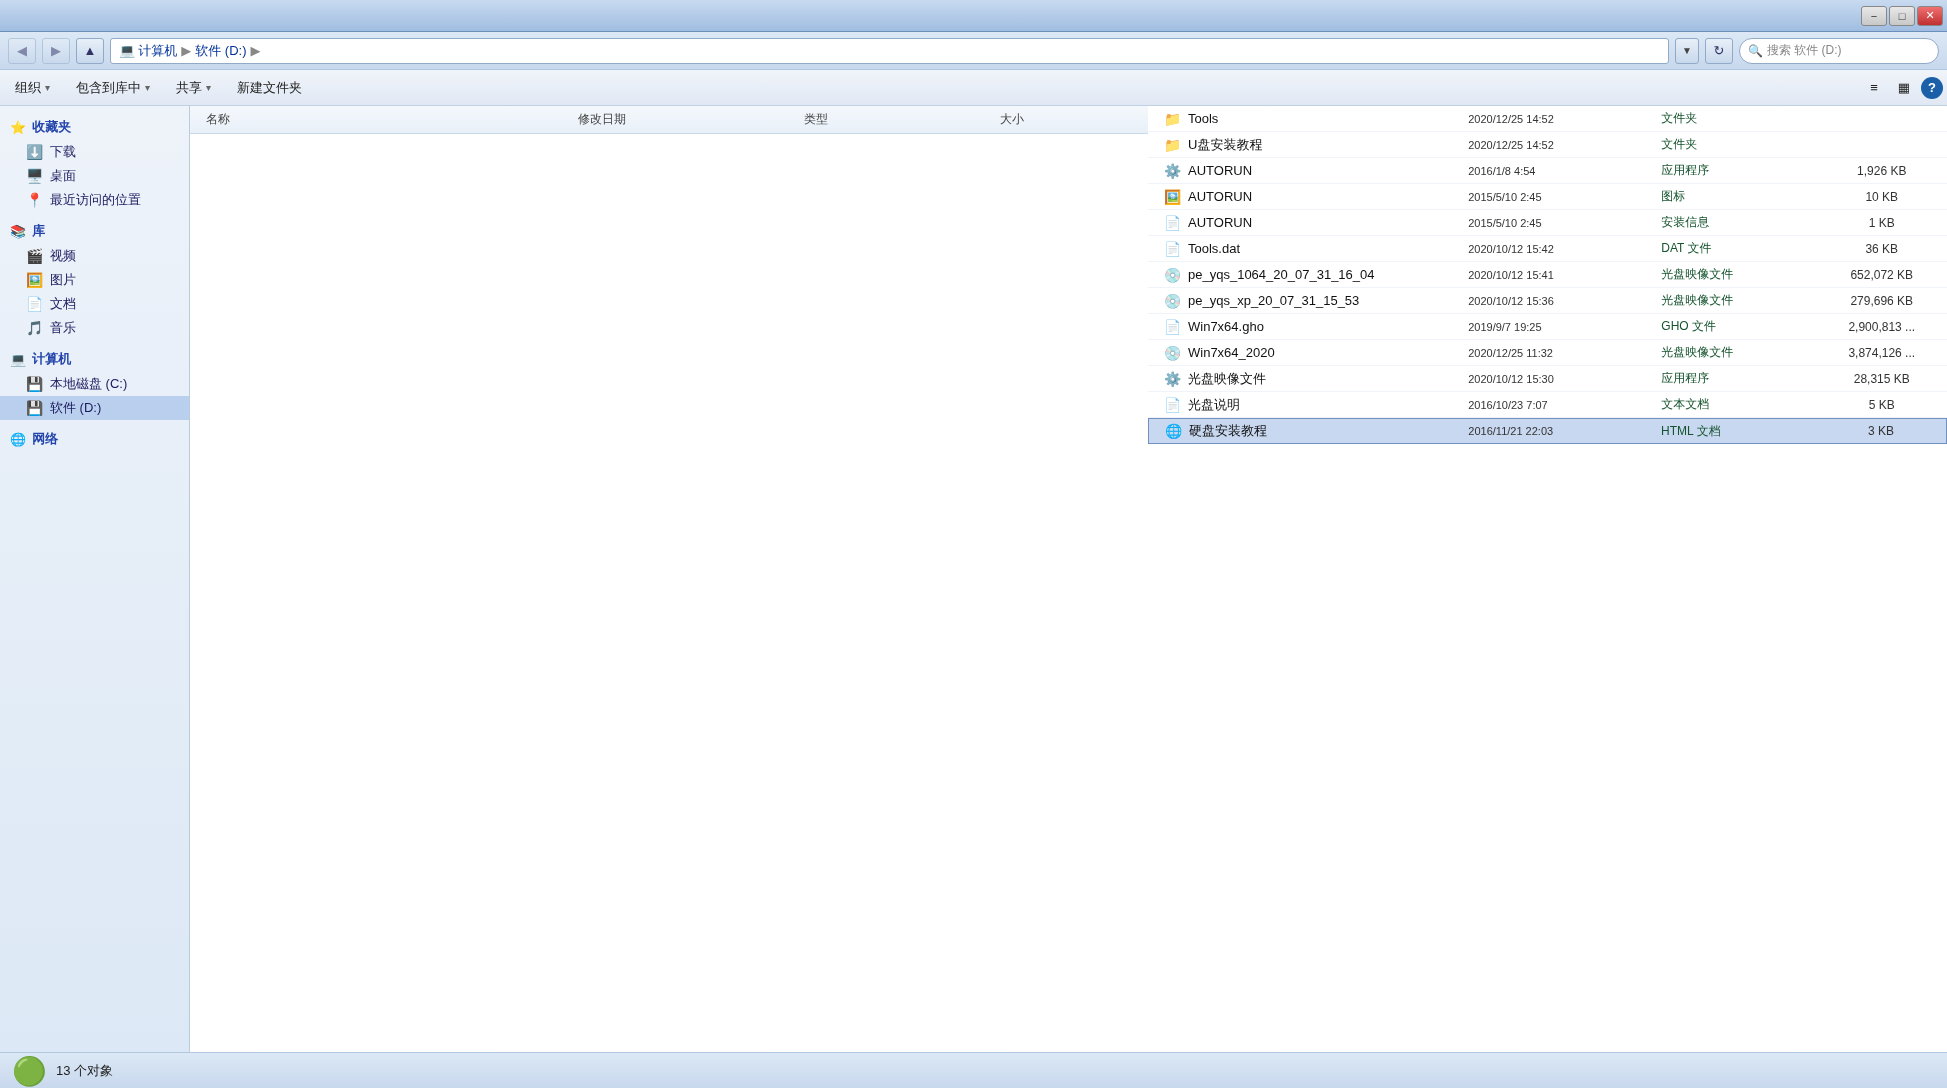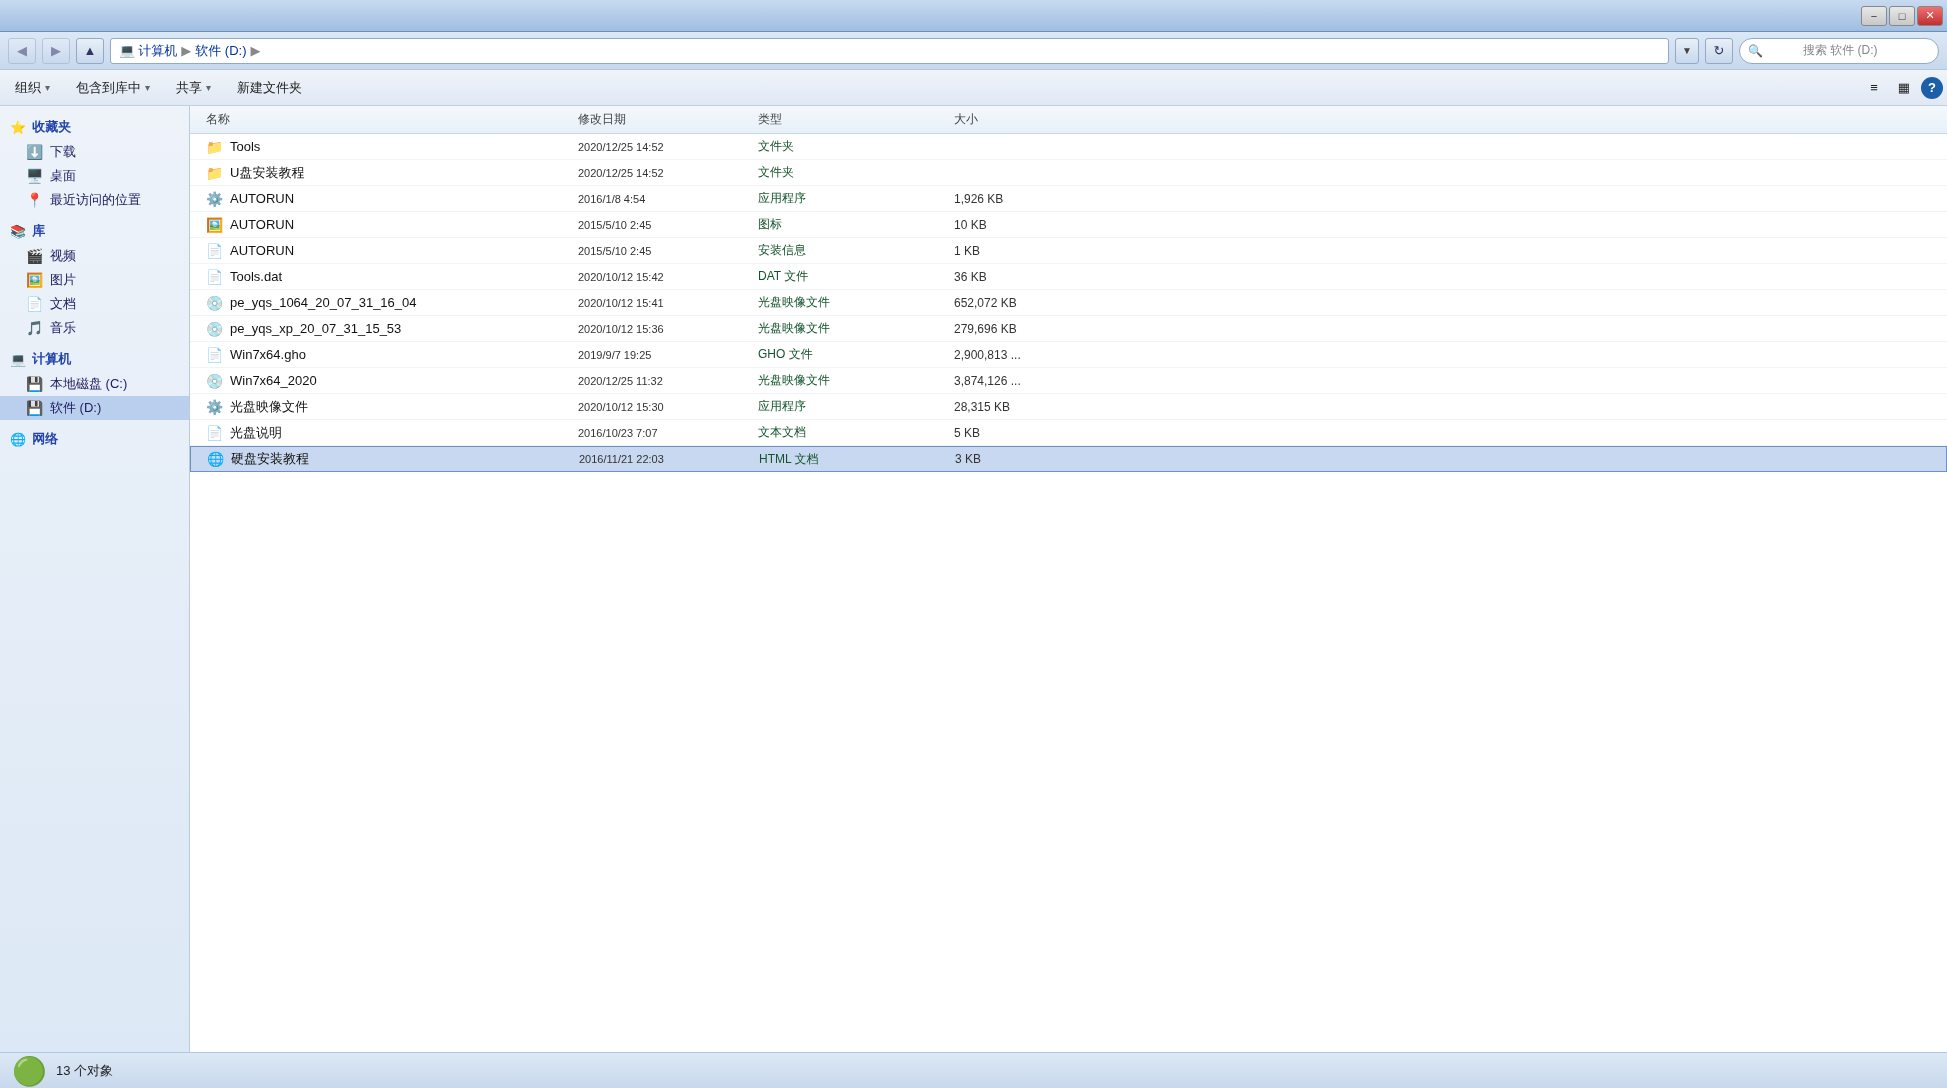"搜索 软件 (D:)" span { margin-left: 36px -> none }
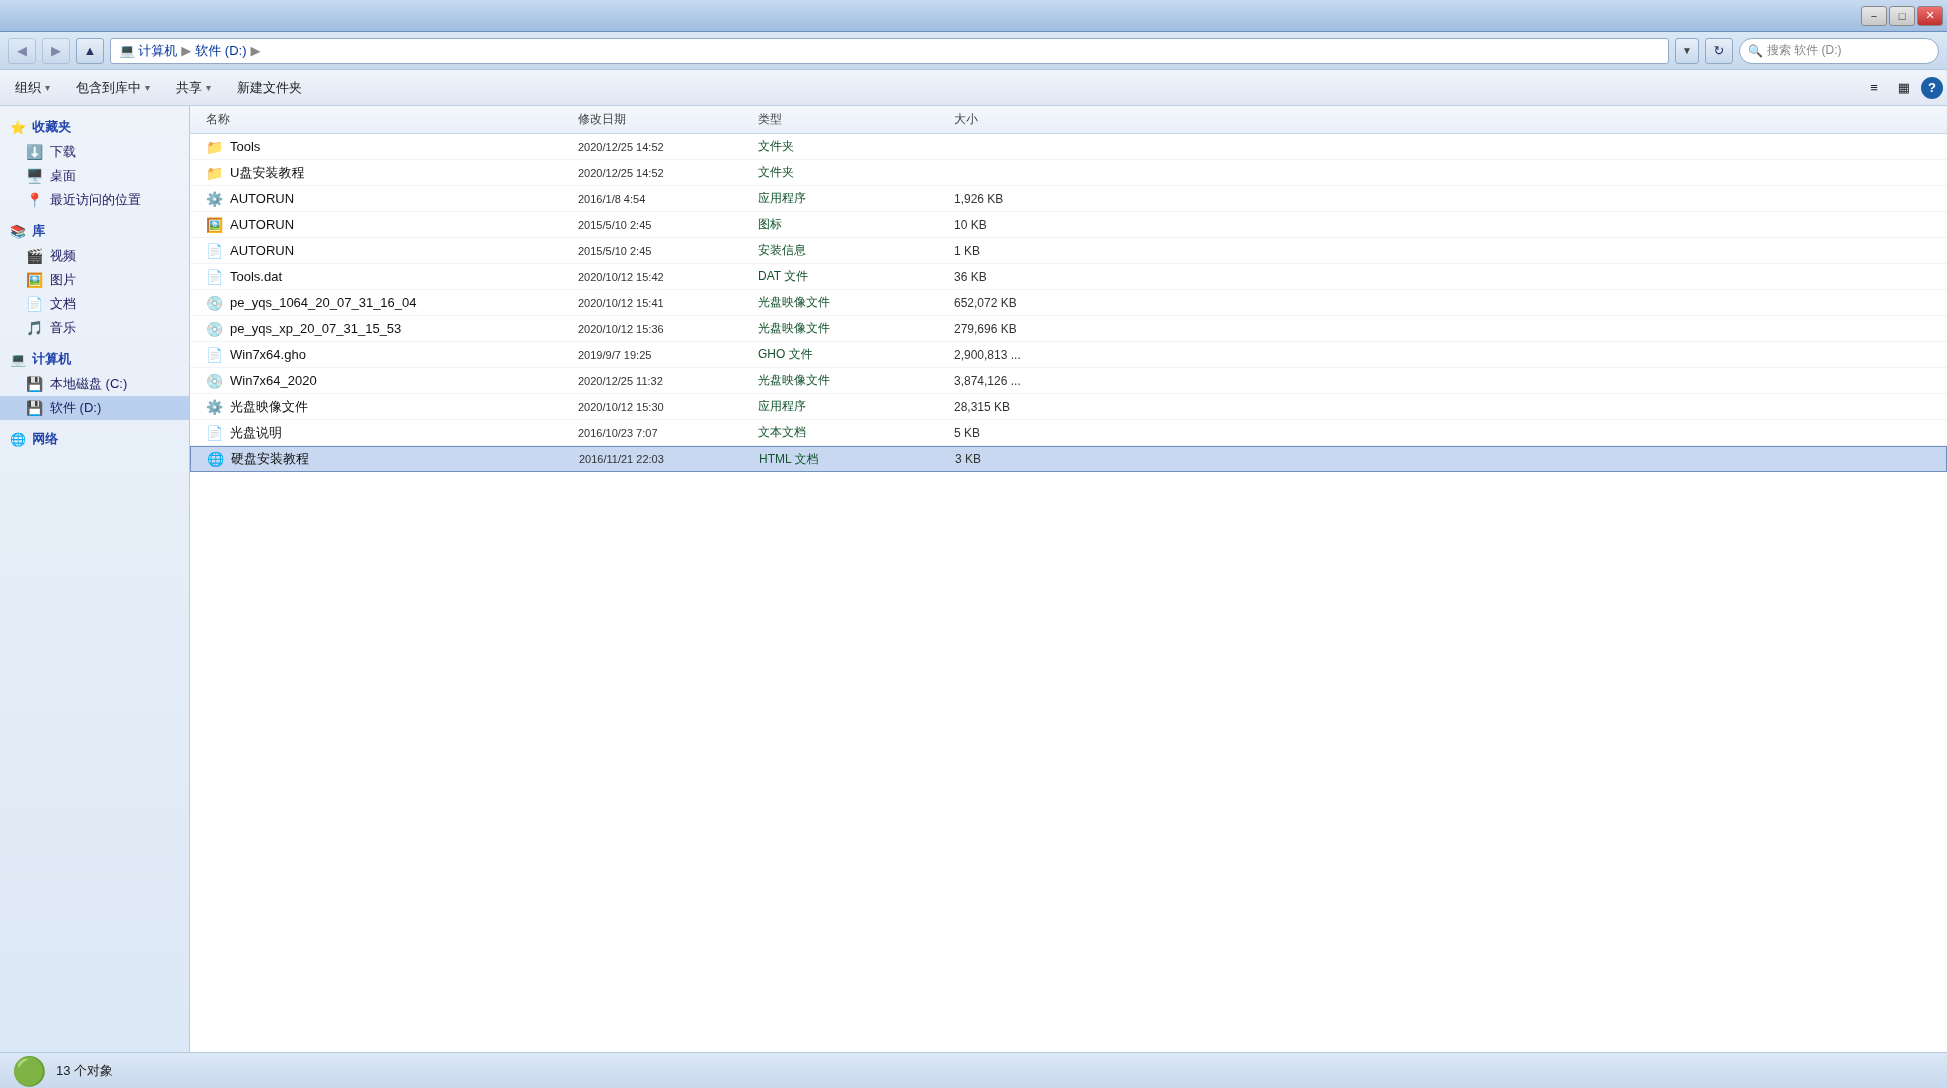"名称" .file-area { flex-direction: column -> none }
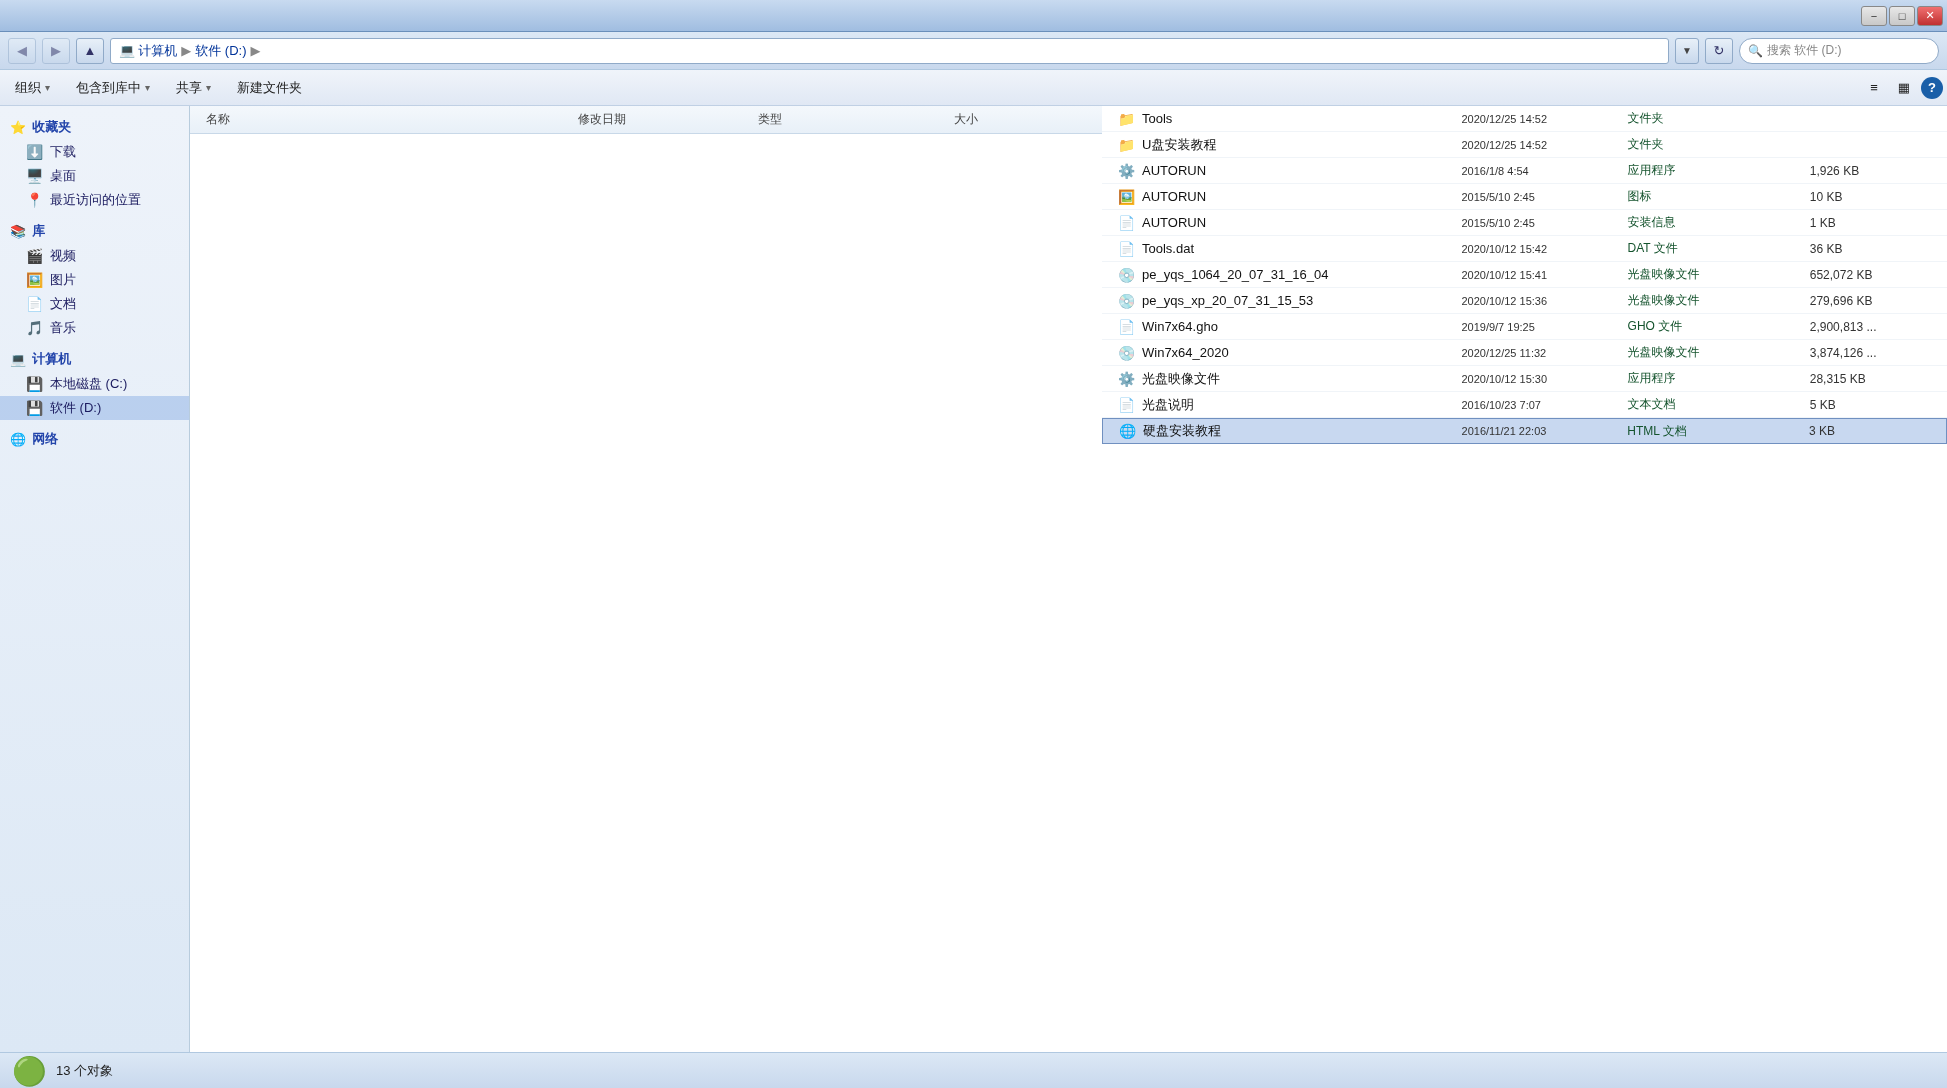"类型" .col-type { margin-left: none -> 46px }
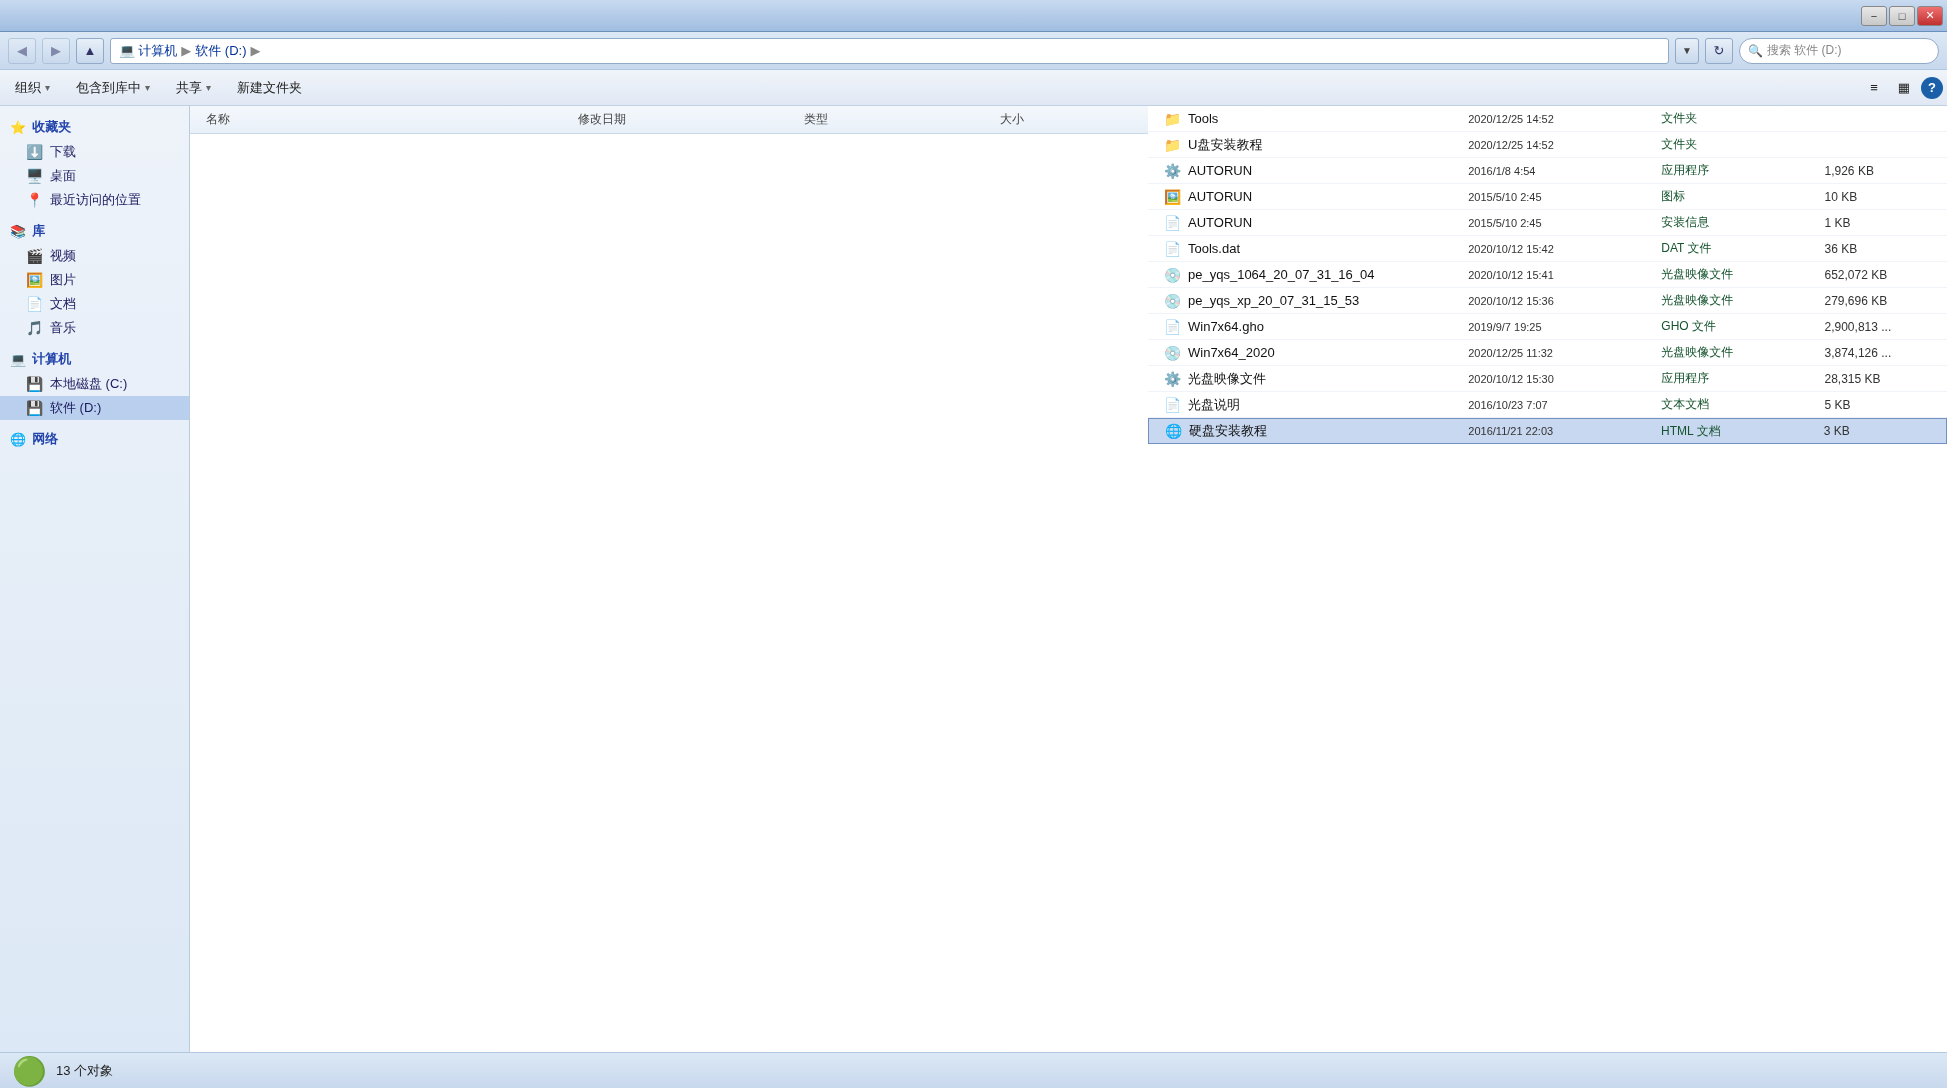"1,926 KB" .file-row .col-size { text-align: left -> center }
